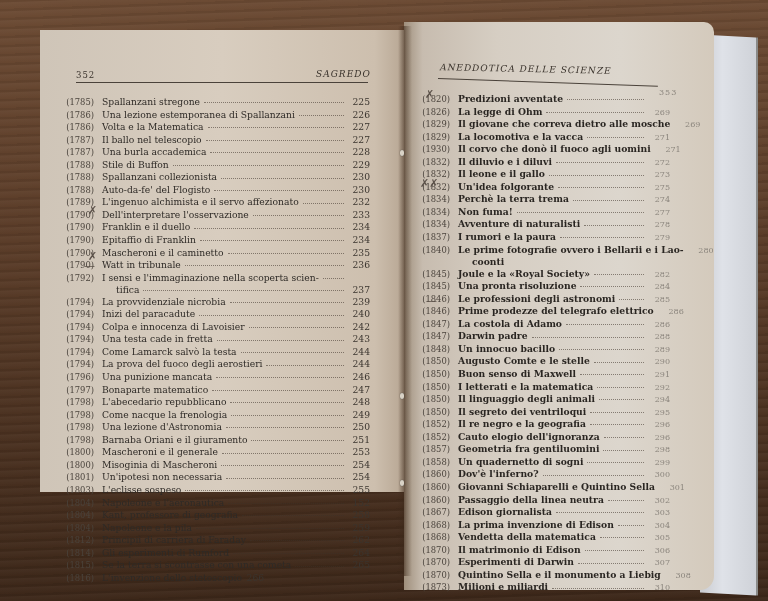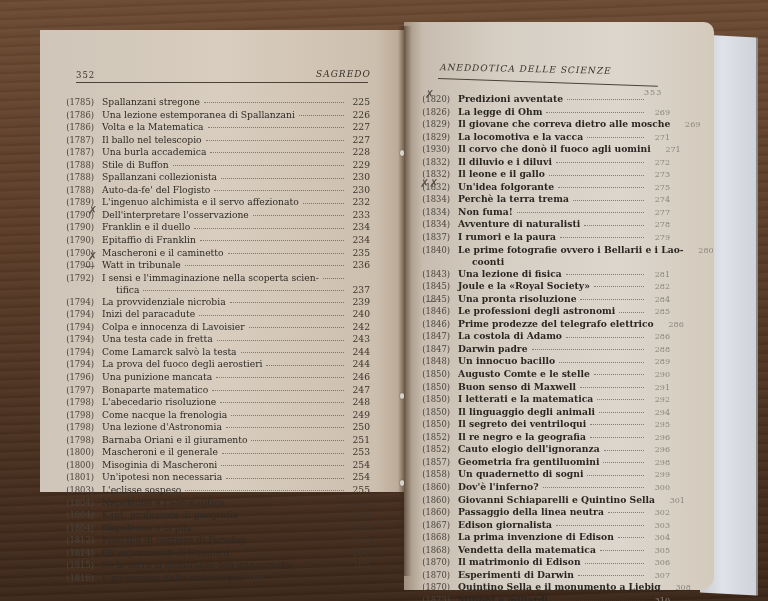"353" span.running-head { left: 240px -> 255px }
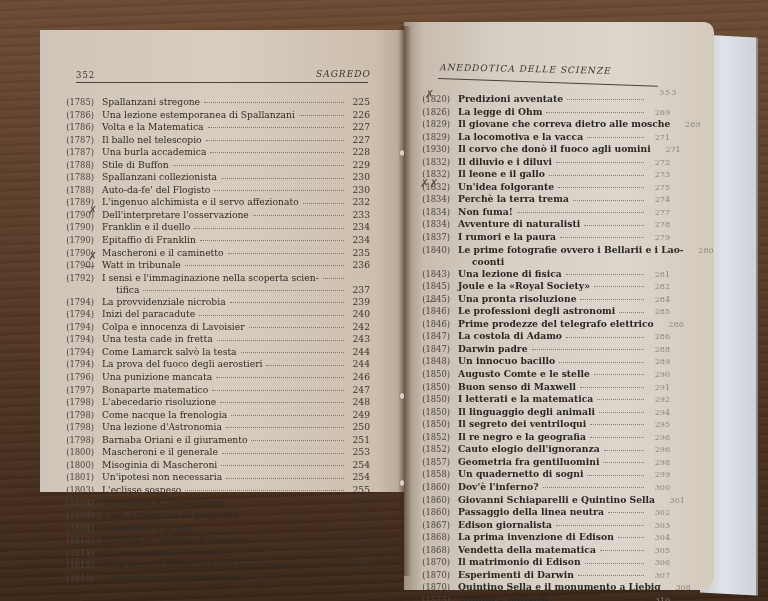"(1843)" div.row { html: <div> <span>(1843)</span> <span>Una lezione di fisica</span> <span></span> <span>281</span> </div> -> none }
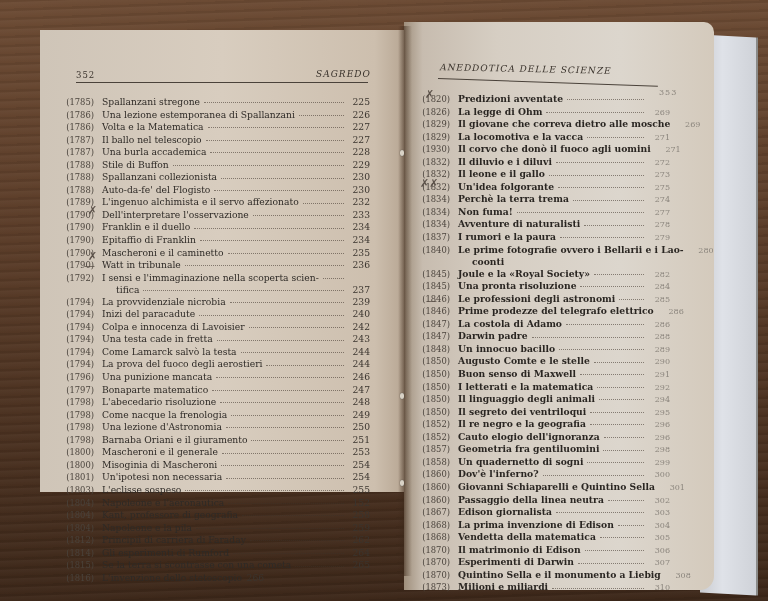"L'abecedario risoluzione" span.title { text: risoluzione -> repubblicano }
